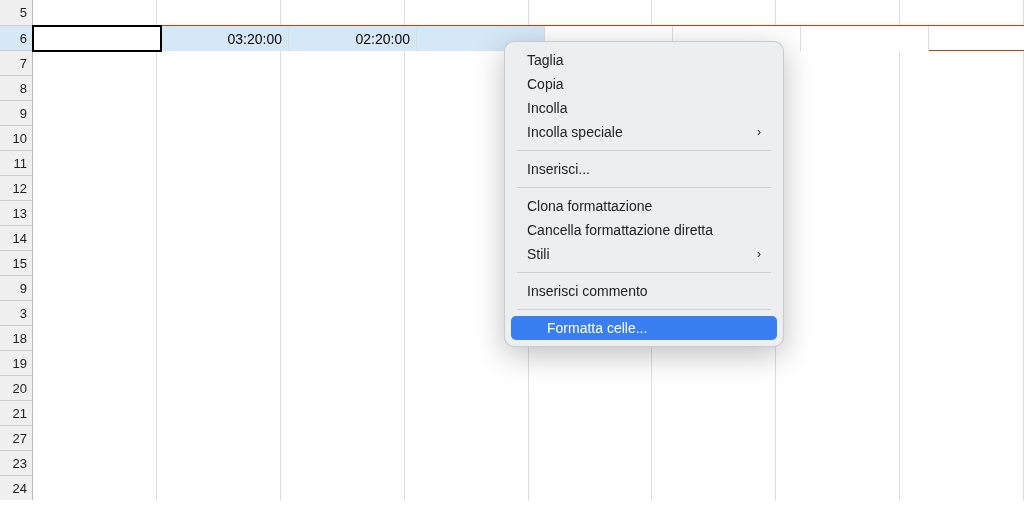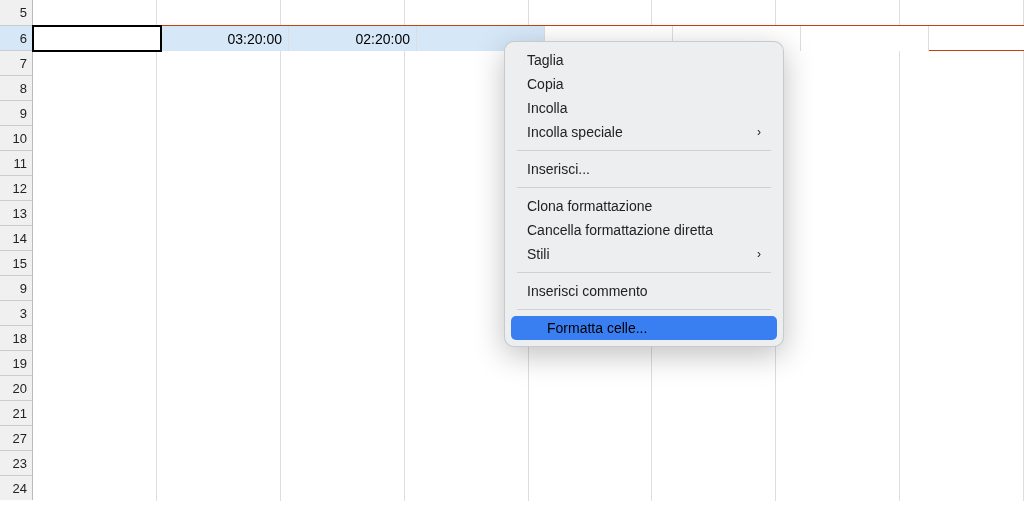"Formatta celle..." .menu-item.highlighted { color: #000000 -> #ffffff }
